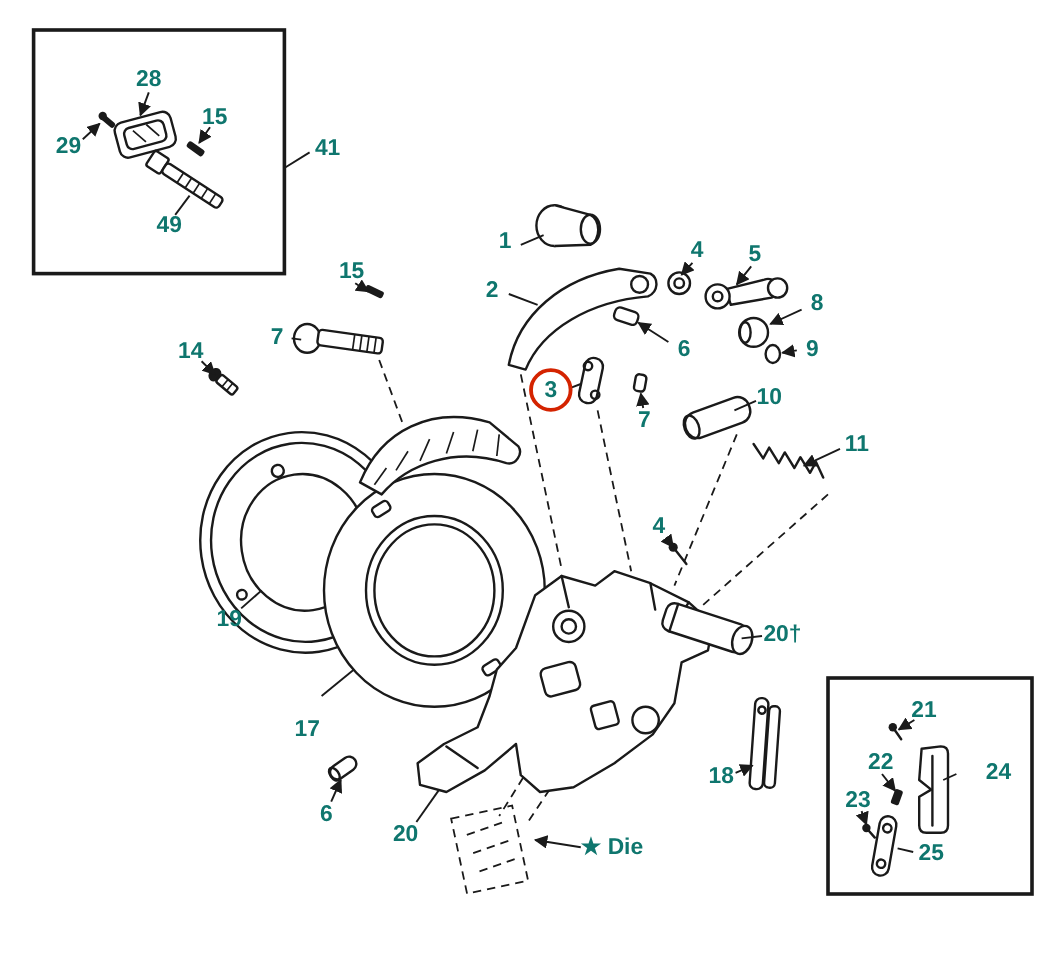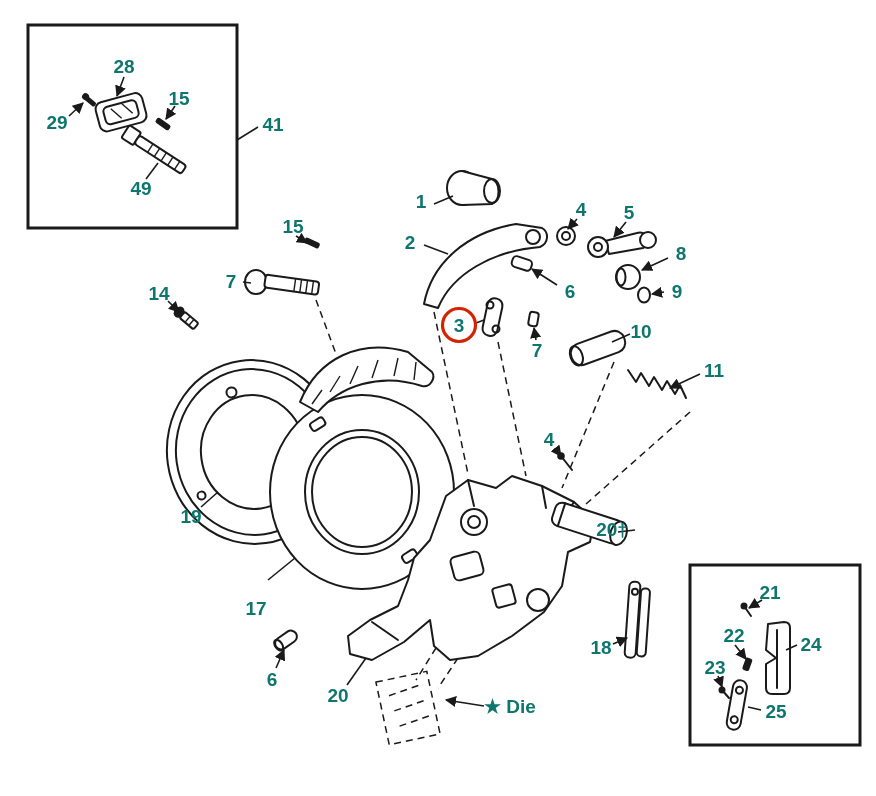"20†" div.callout { left: 612px -> 652px }
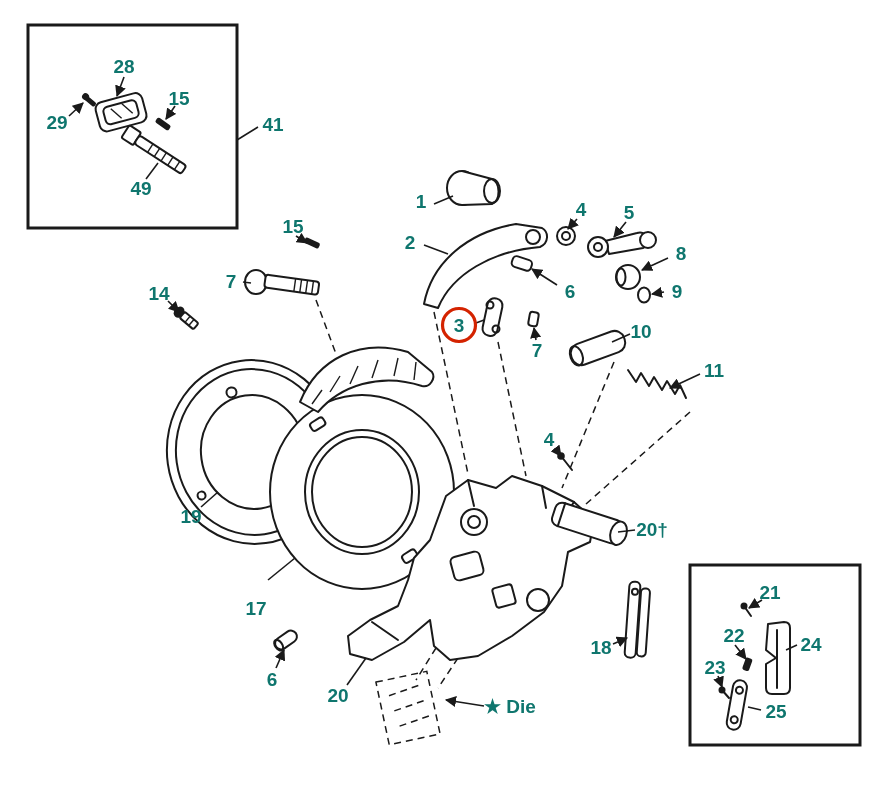"24" div.callout { left: 811px -> 832px }
